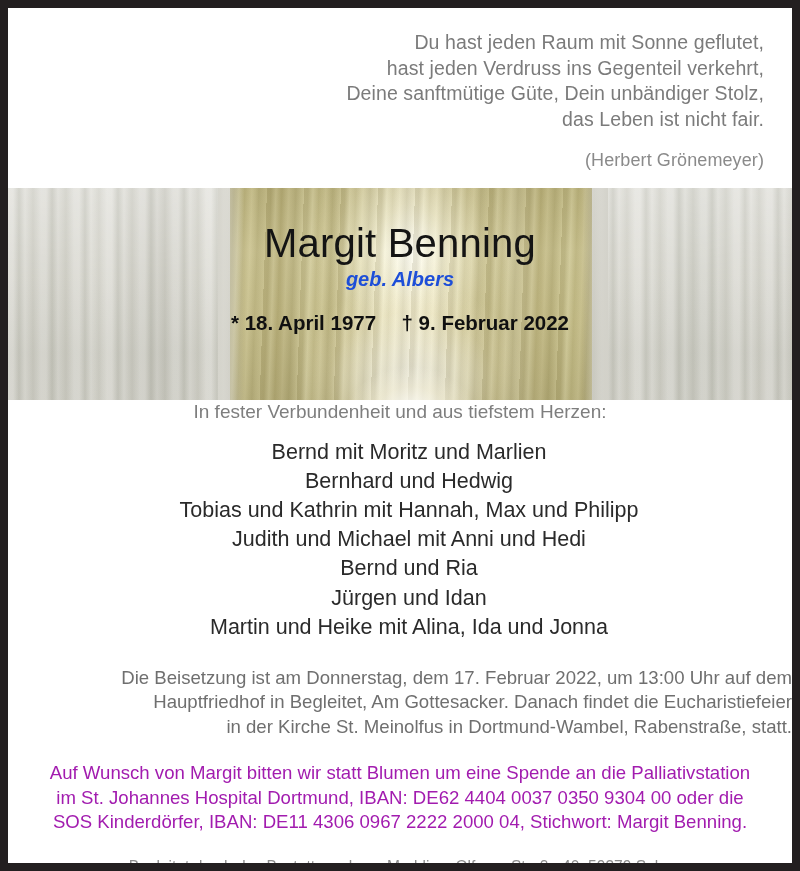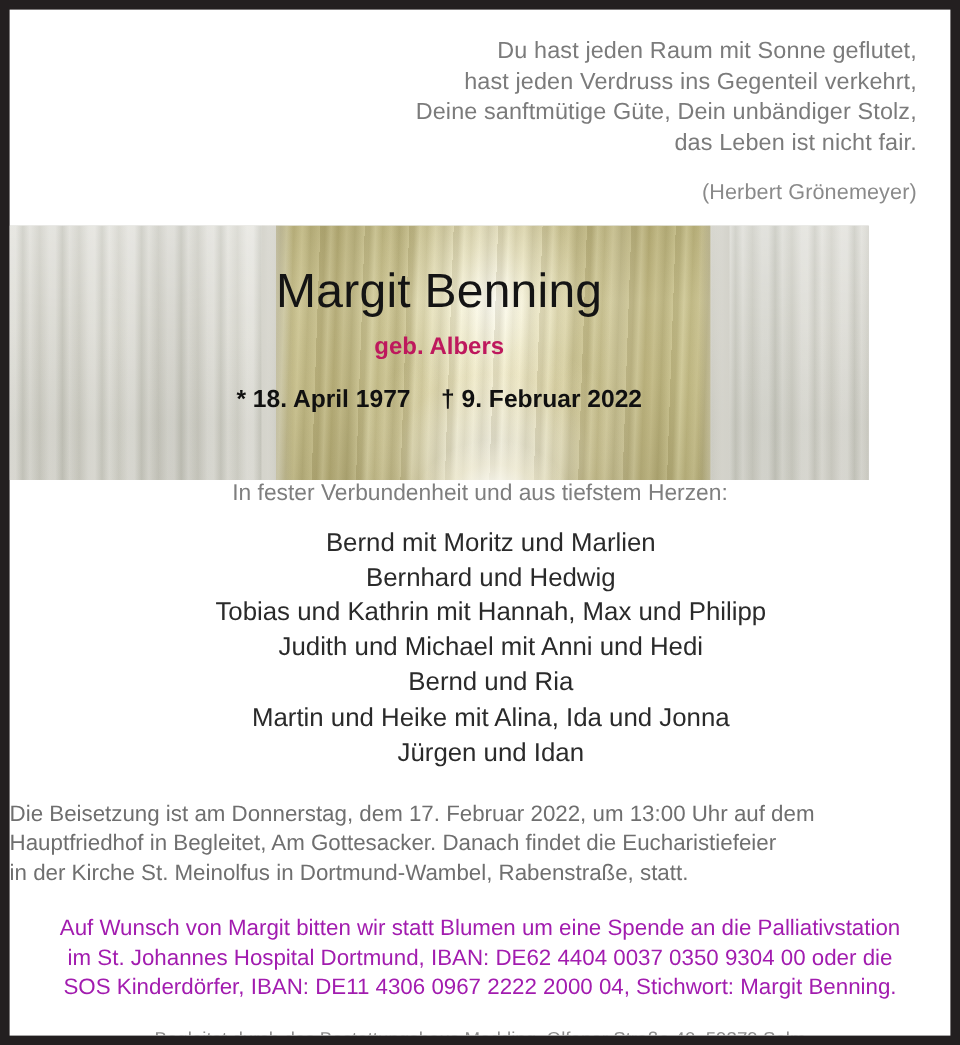"Margit Benning" .image-band { width: 716px -> 784px }
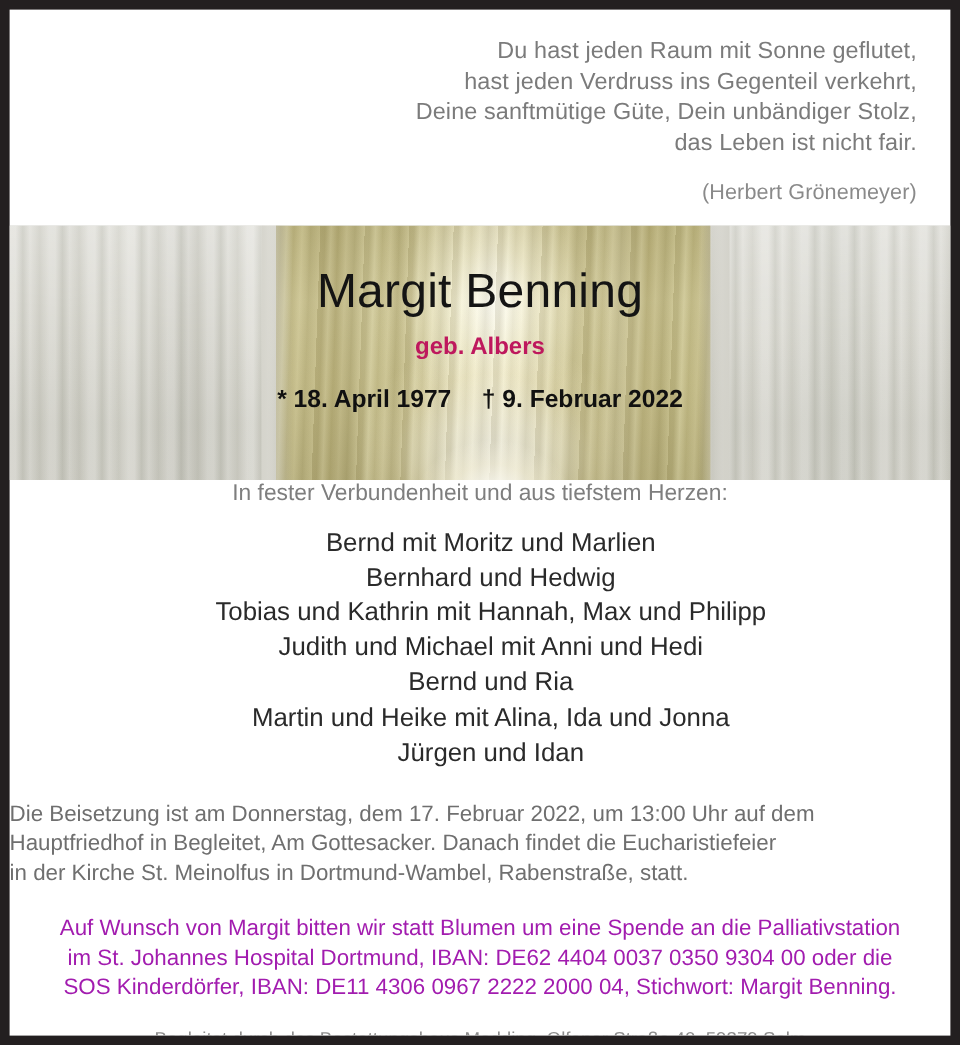"geb. Albers" .maiden-name { color: #be185d -> #1d4ed8; font-style: none -> italic; margin-top: 11px -> 1px }
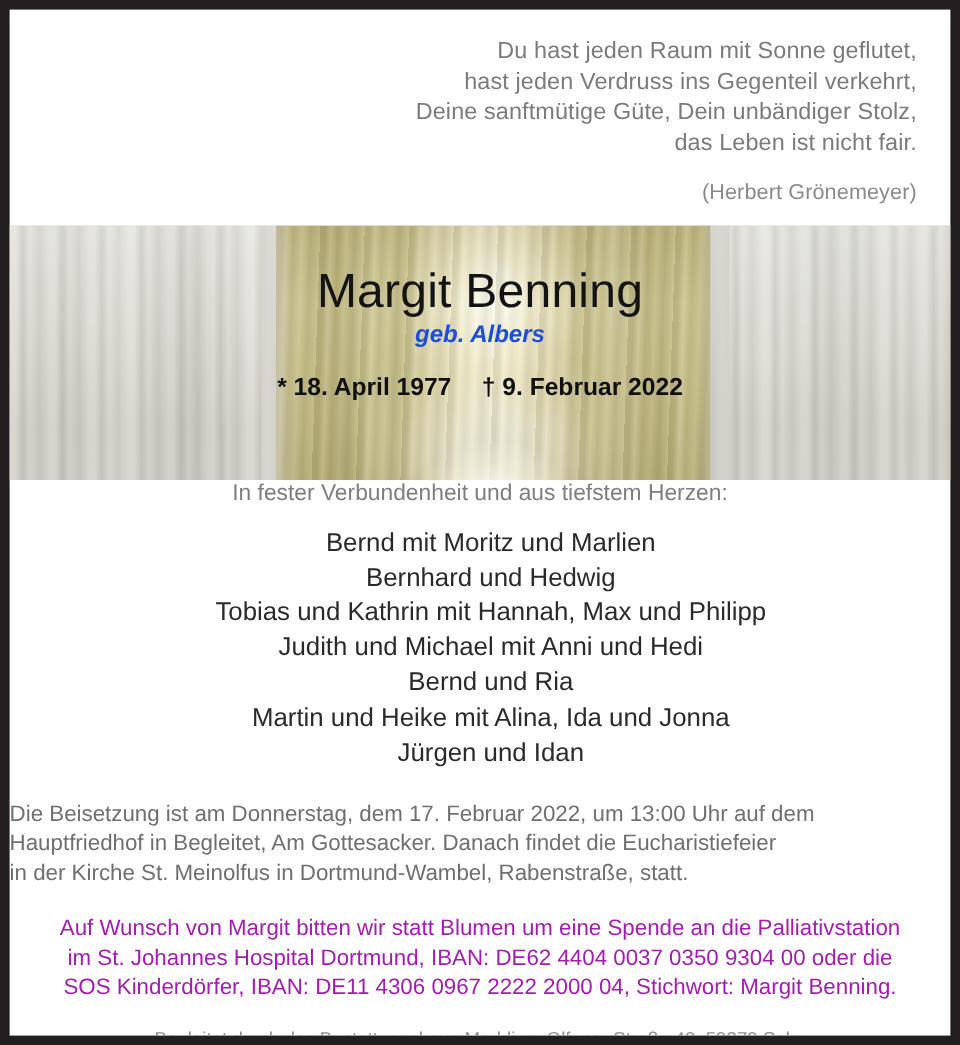"Martin und Heike mit Alina," div { order: before "Jürgen und Idan" -> after "Jürgen und Idan" }
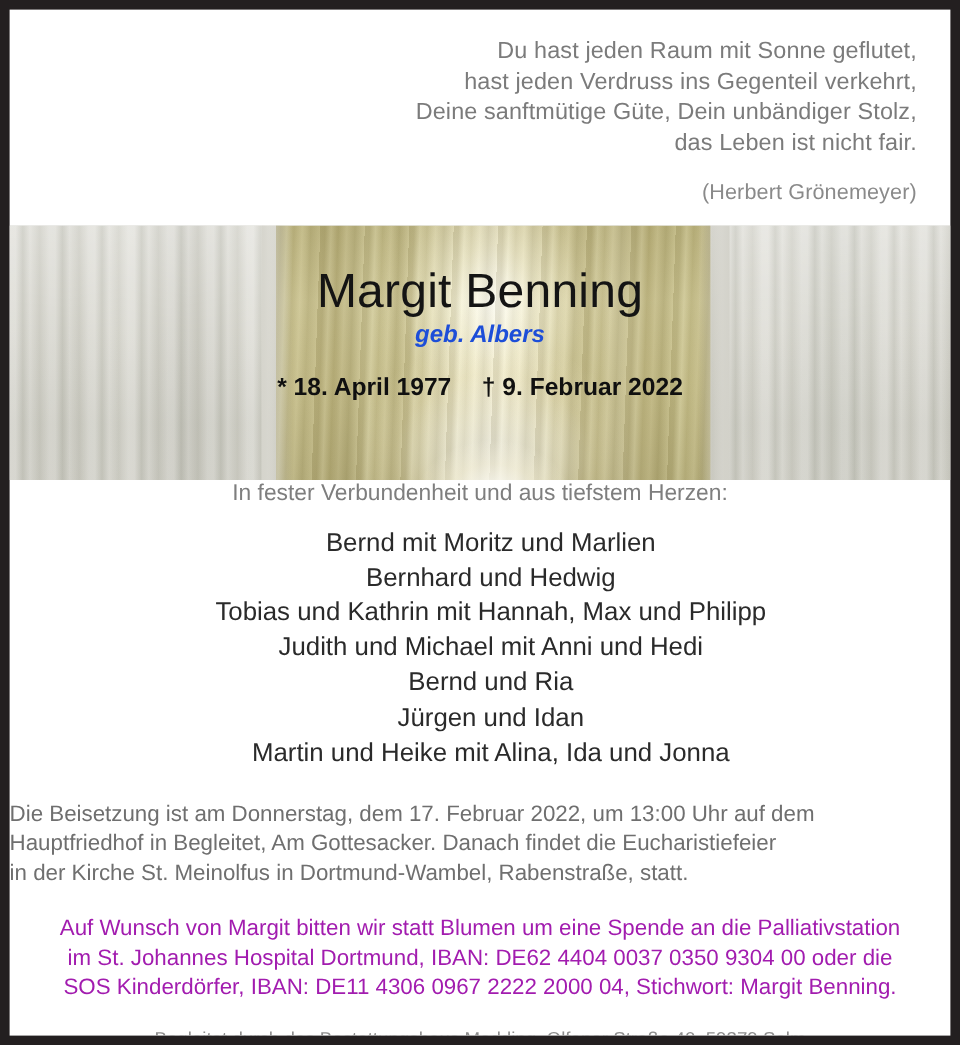"Die Beisetzung ist am Donnerstag," .funeral { text-align: left -> right }
